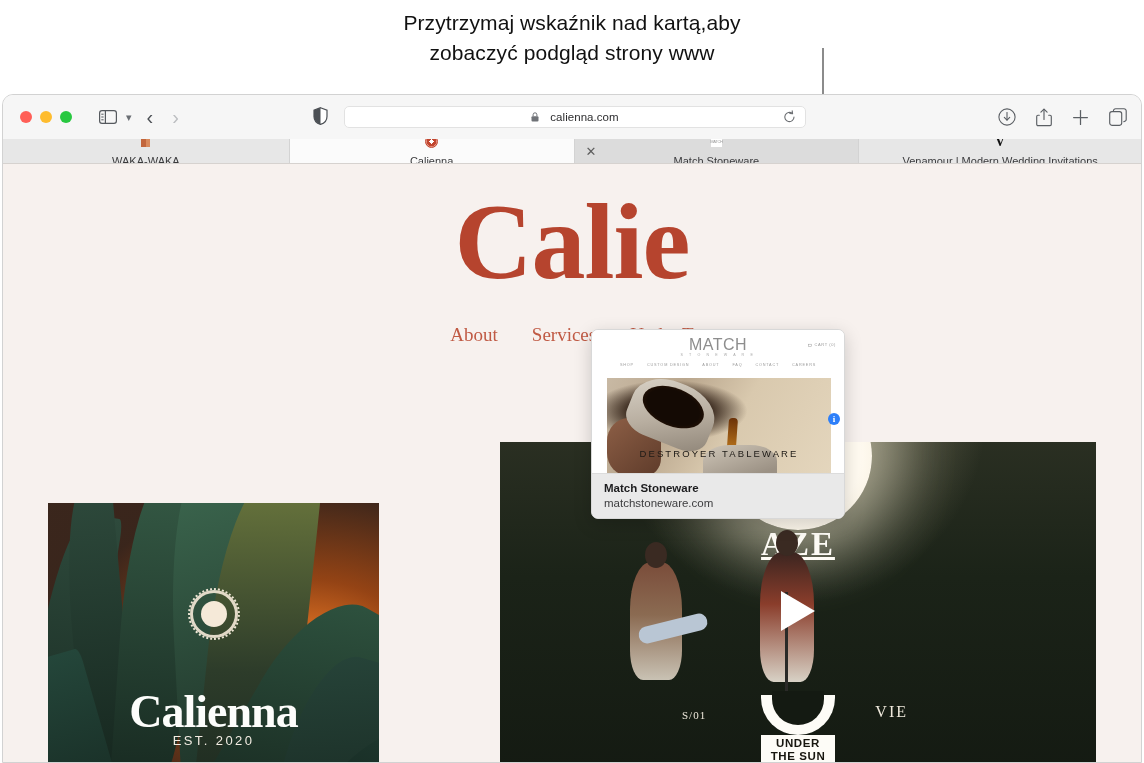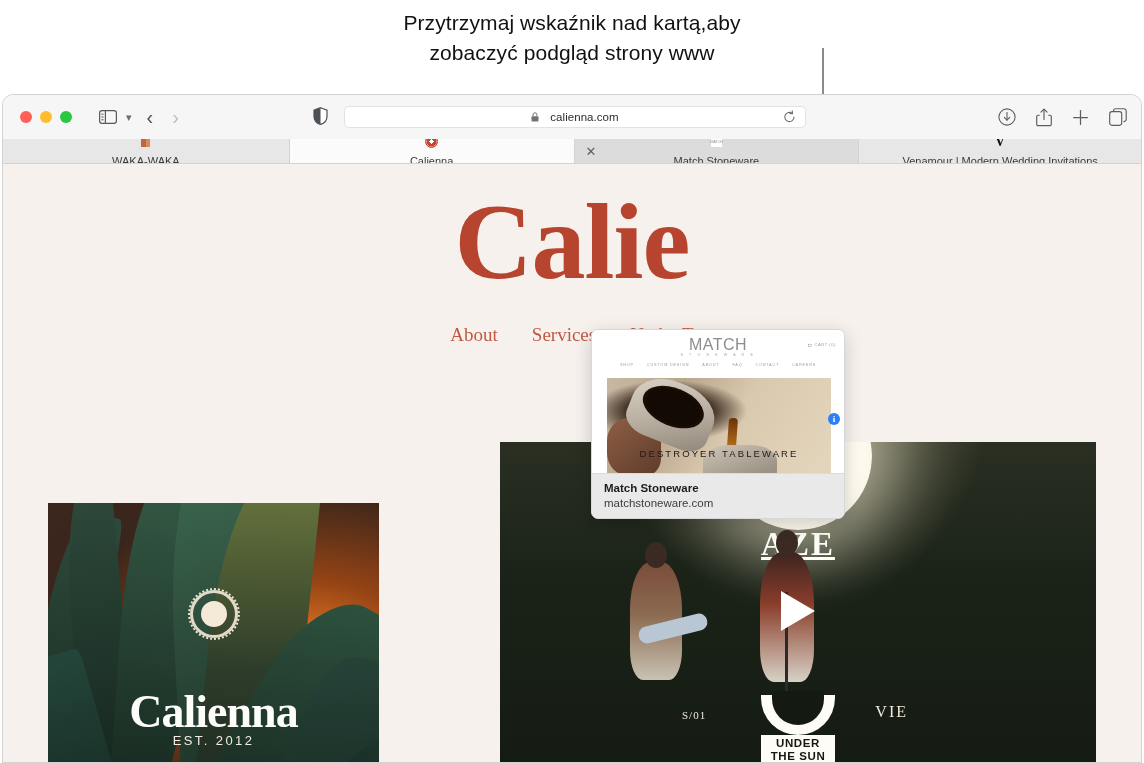"EST. 2012" div.card-left-sub { text: 2012 -> 2020 }
